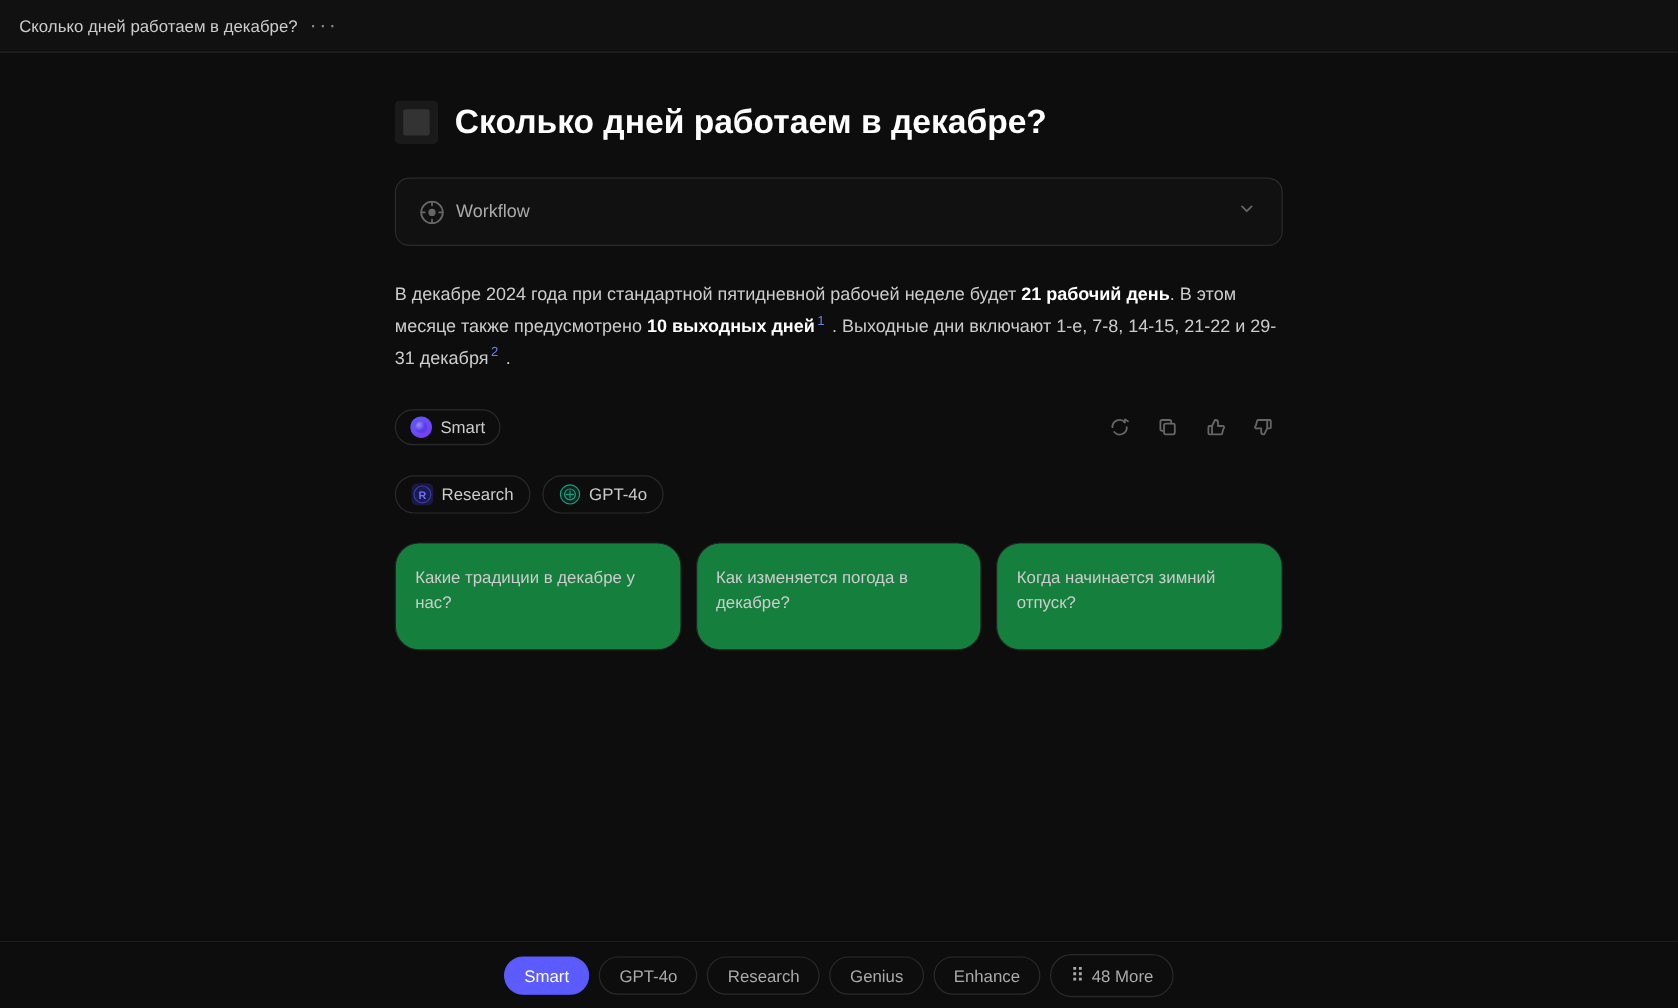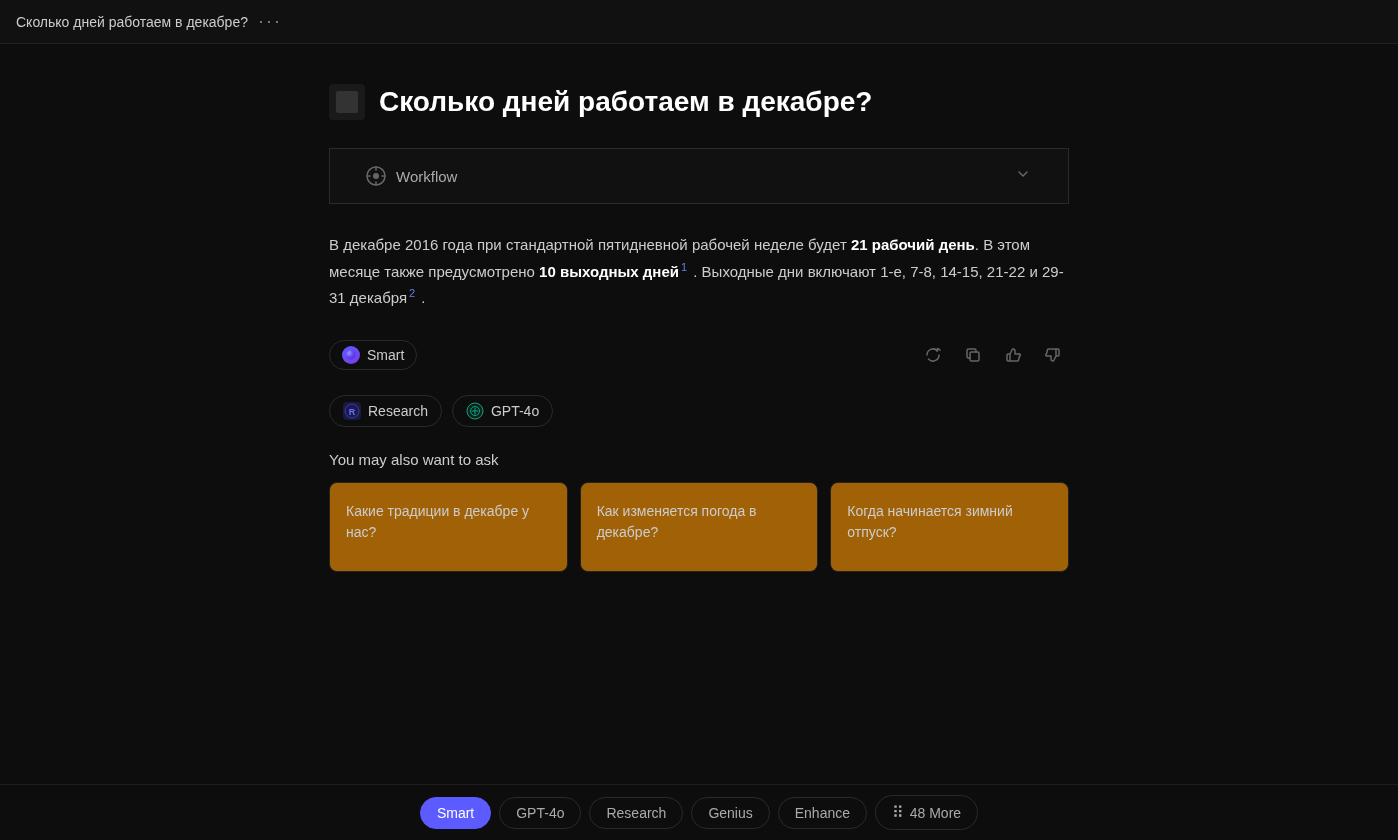"Workflow" .workflow-box { border-radius: 0 -> 12px; padding: 16px 36px -> 16px 20px }
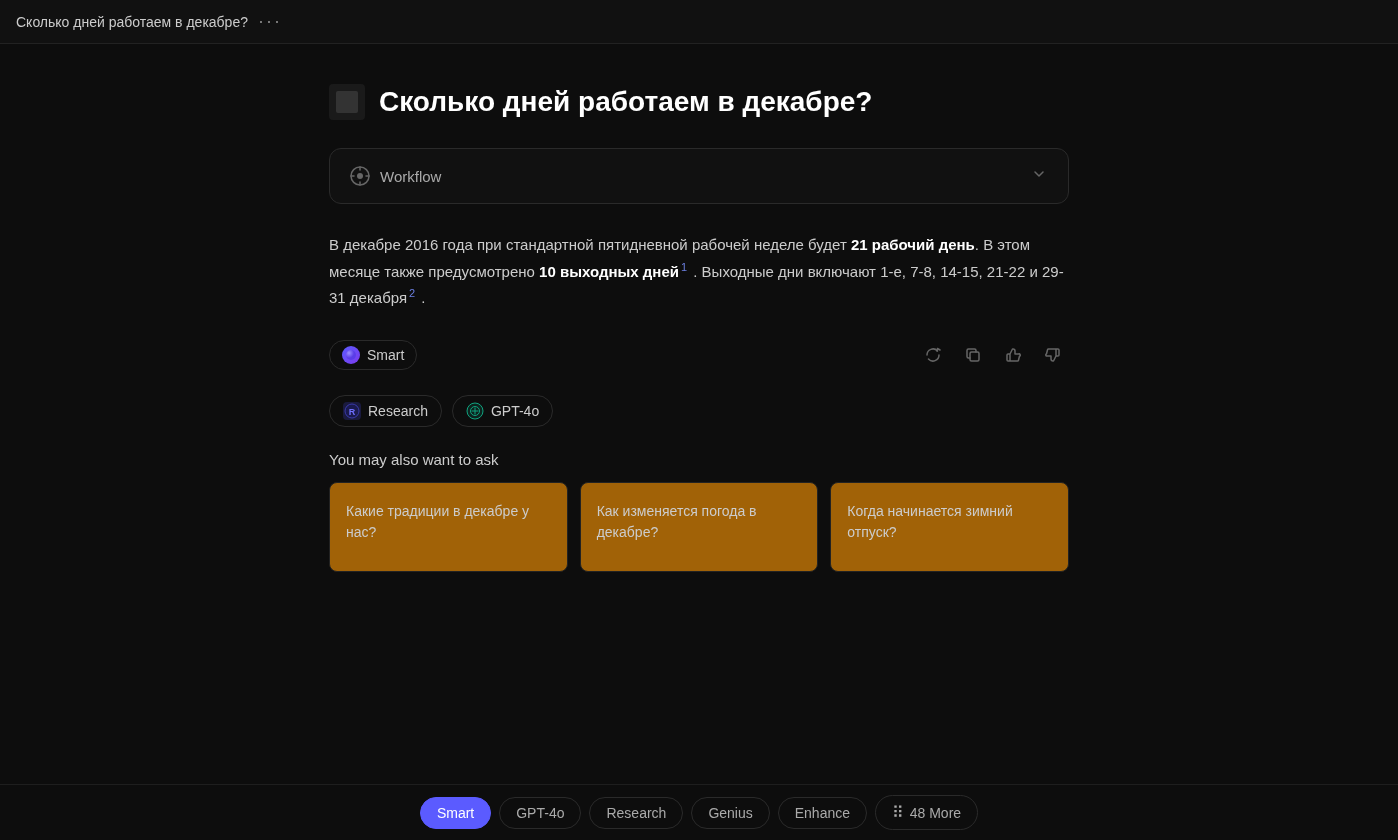"В декабре 2016 года при" span { text: 2016 -> 2024 }
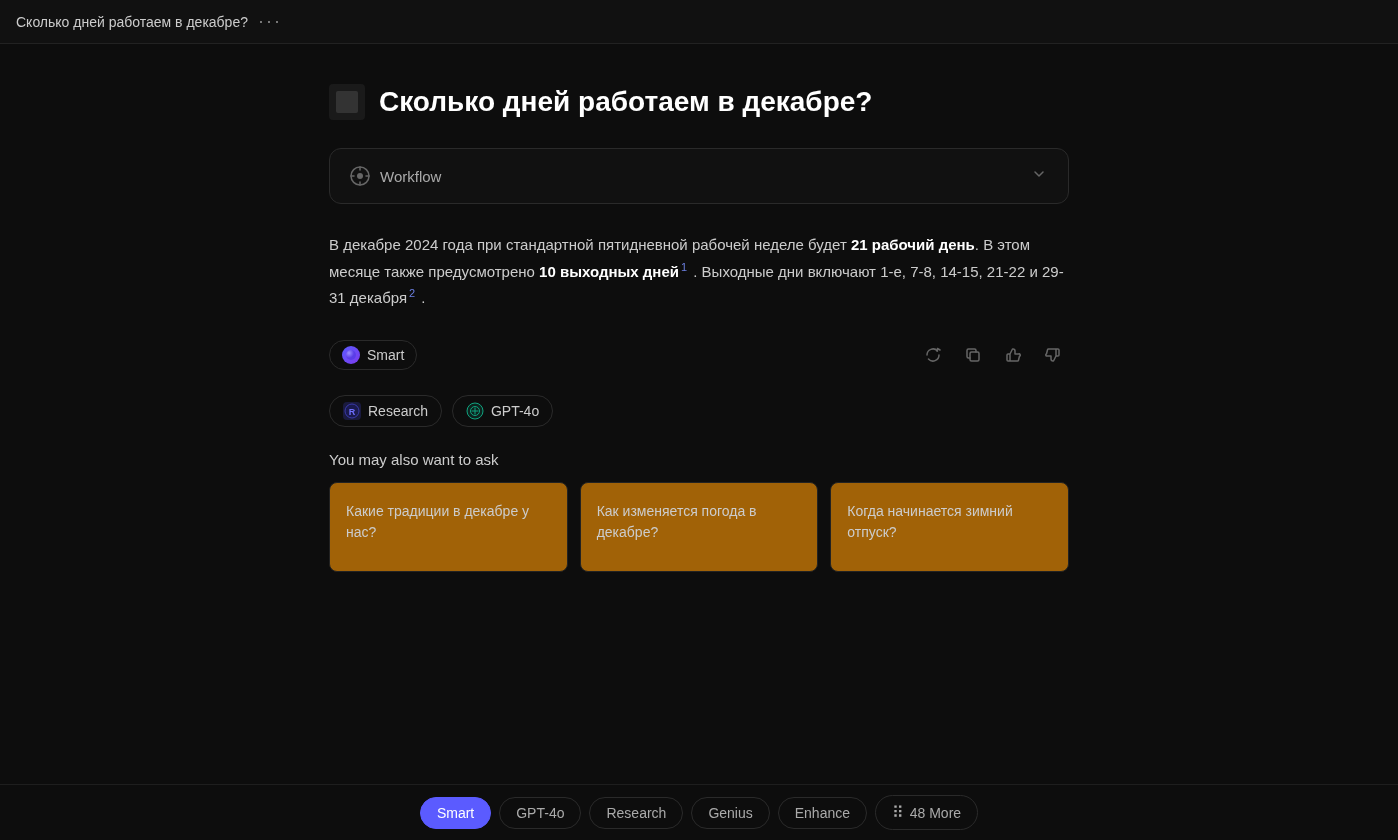"You may also want to" div.suggestions-title { html: <div>You may also want to ask</div> -> none }
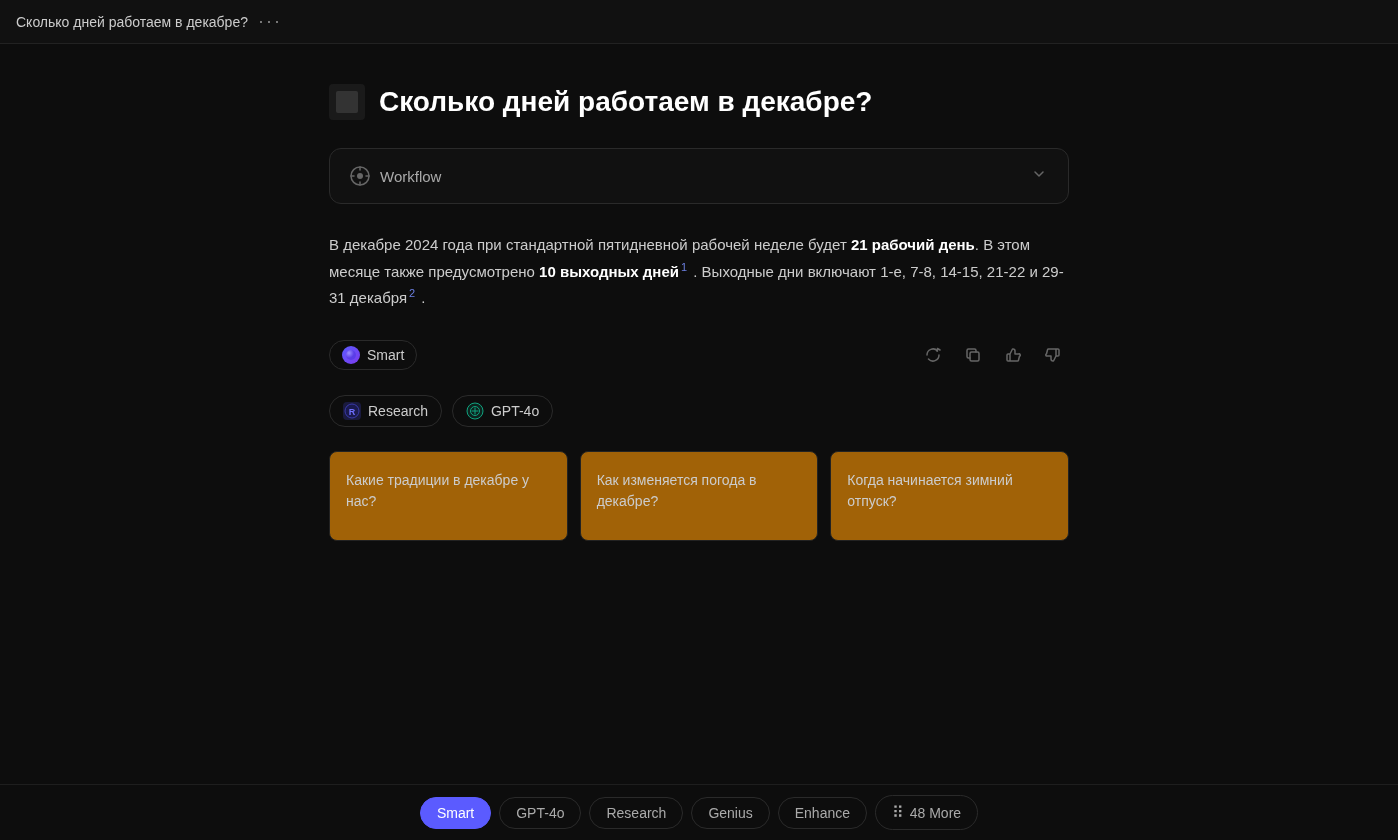"Какие традиции в декабре у" .suggestion-card { background: #a16207 -> #15803d; border-radius: 8px -> 20px }
